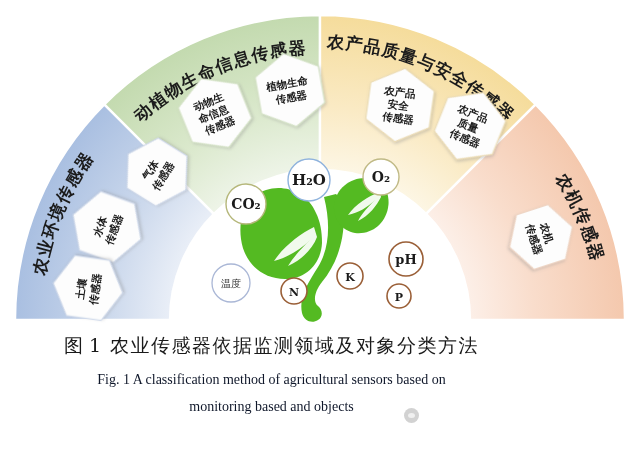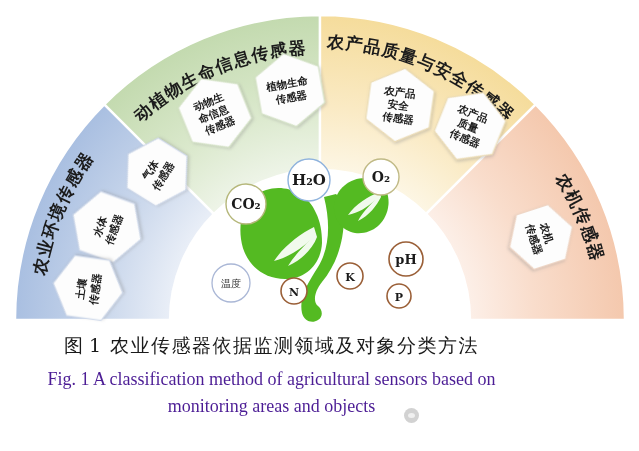"Fig. 1 A classification method" .caption-en { color: #4c1d95 -> #0f172a; font-size: 18px -> 14px }
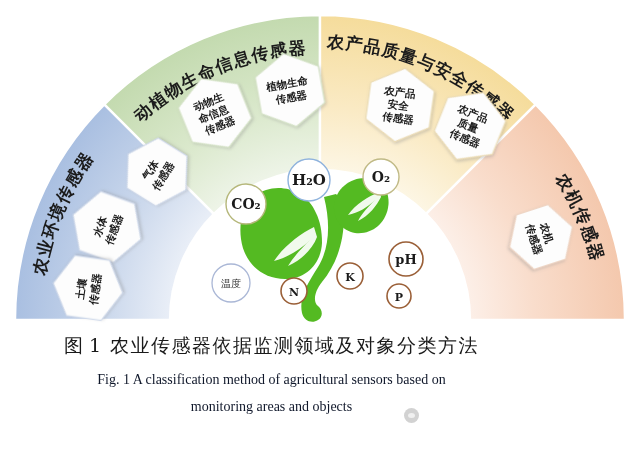"monitoring areas and objects" div.caption-en { text: areas -> based }
